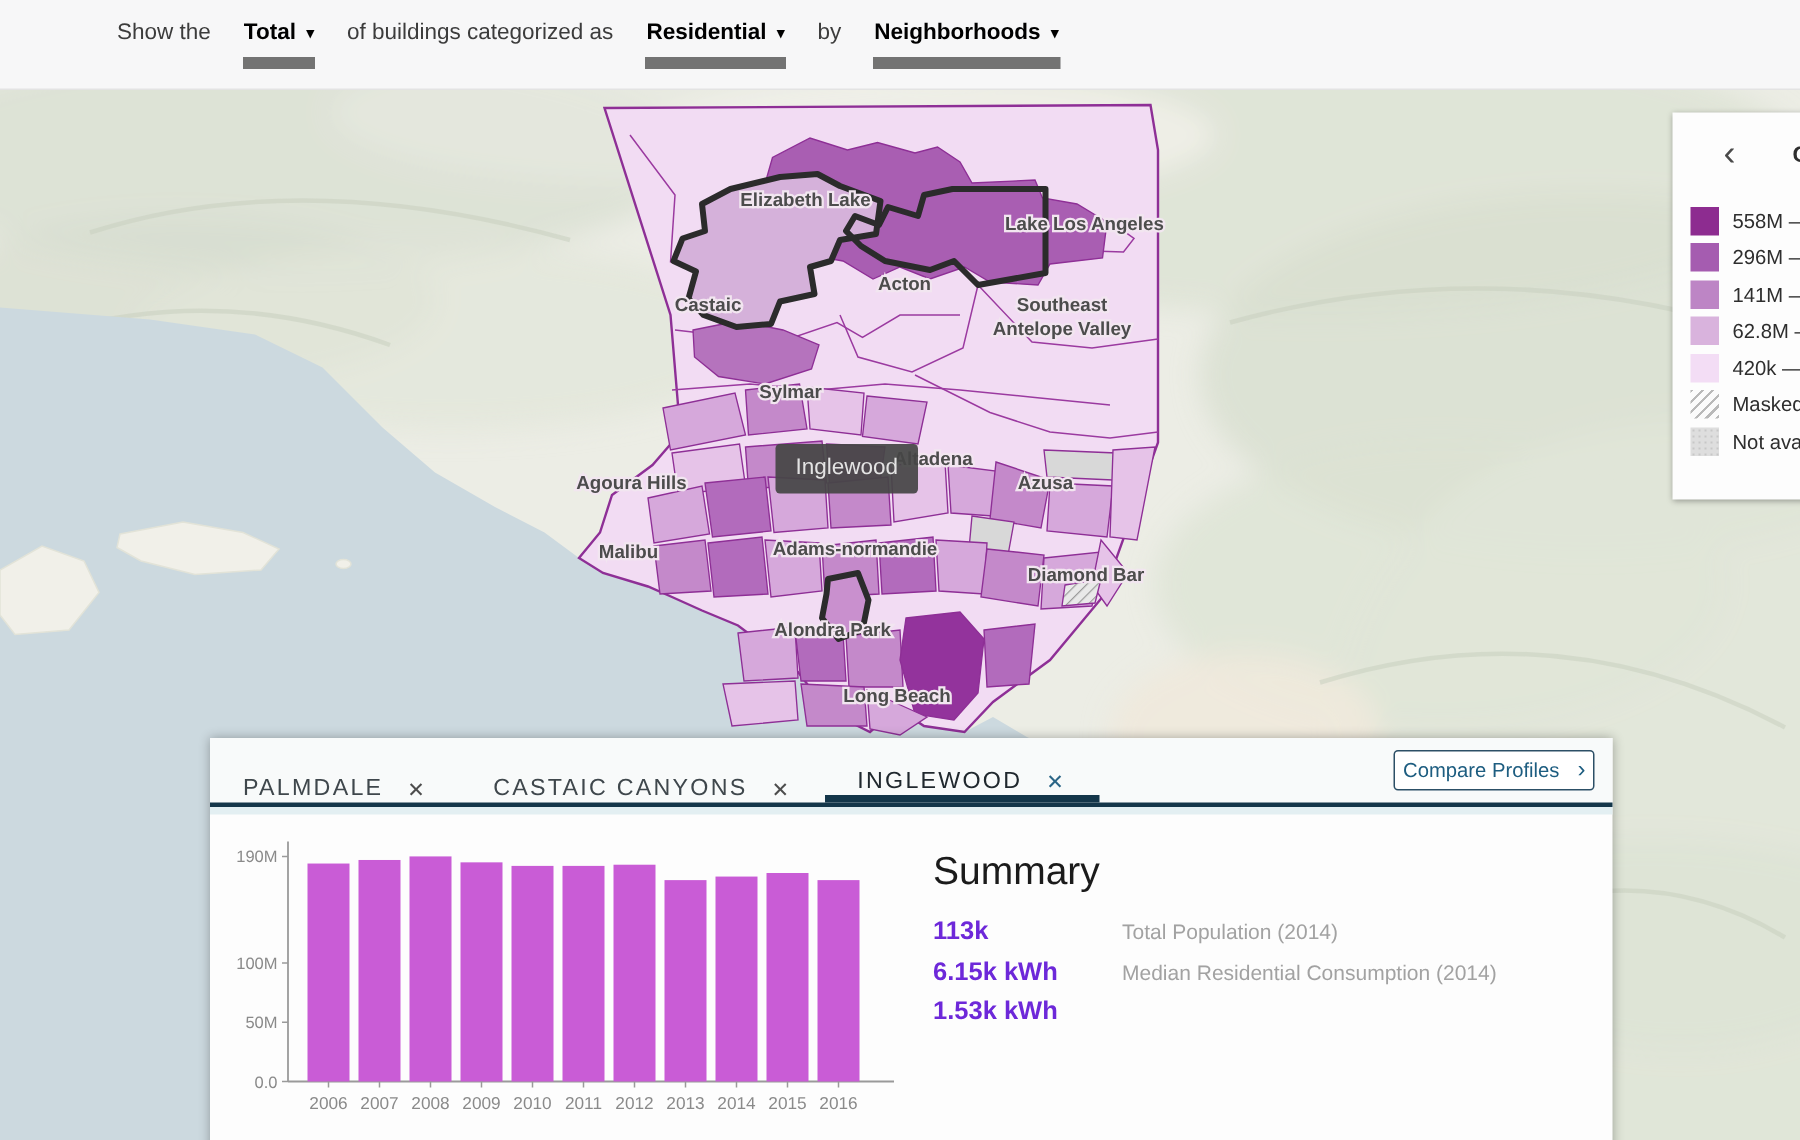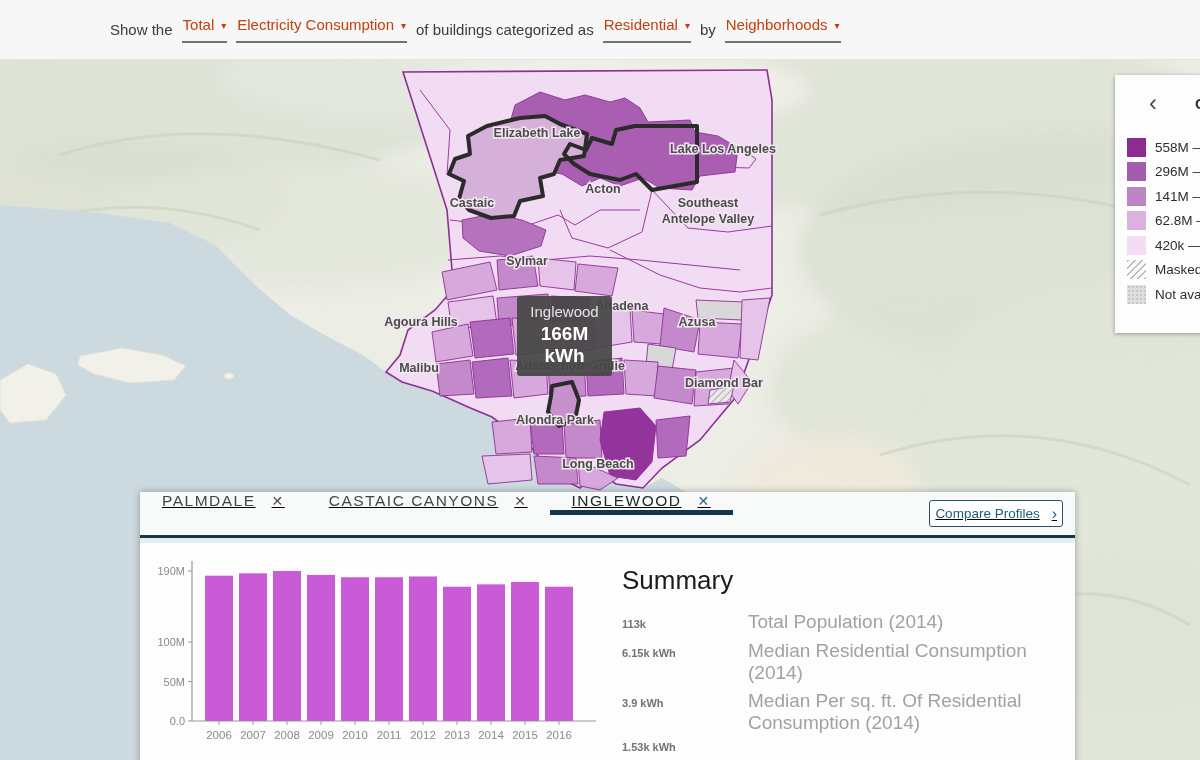"Show the" .topbar-inner { align-items: center -> flex-start; gap: 9px -> 21px; margin-left: 110px -> 78px }
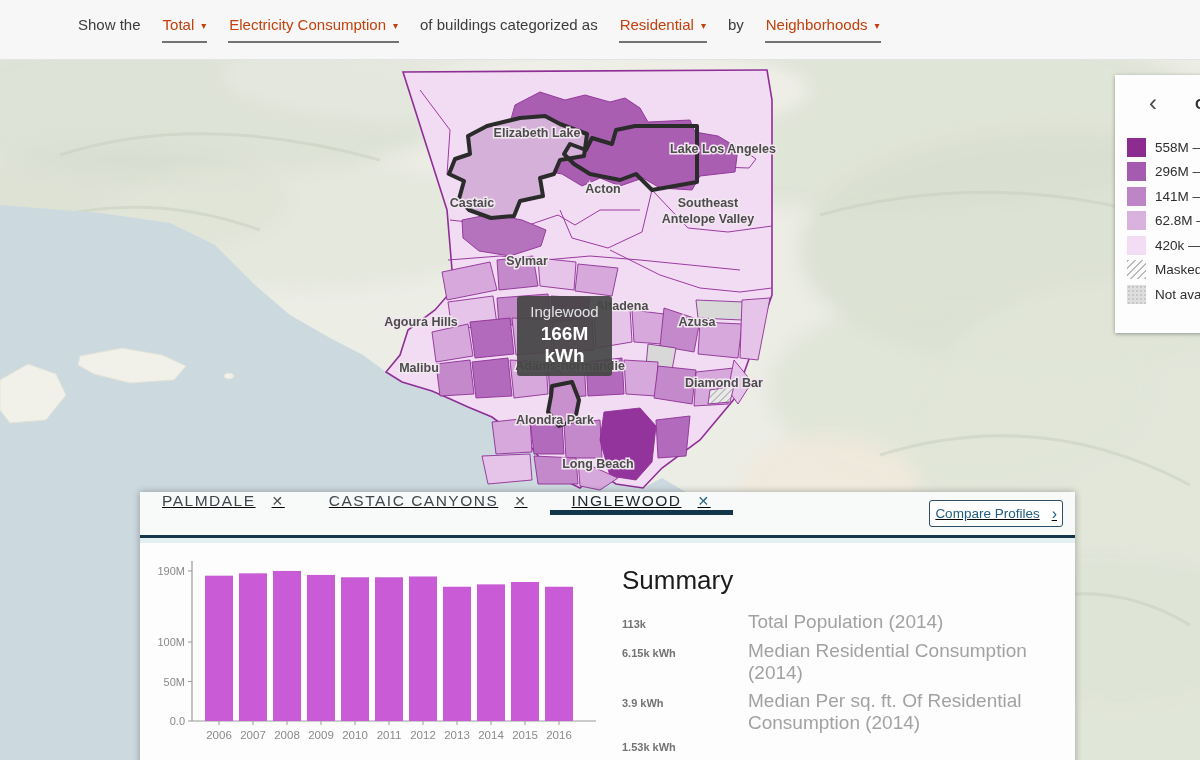"Total ▾" .dd { border-bottom: 2px solid #737373 -> 8px solid #737373; color: #c2410c -> #000000; font-weight: 400 -> 700 }
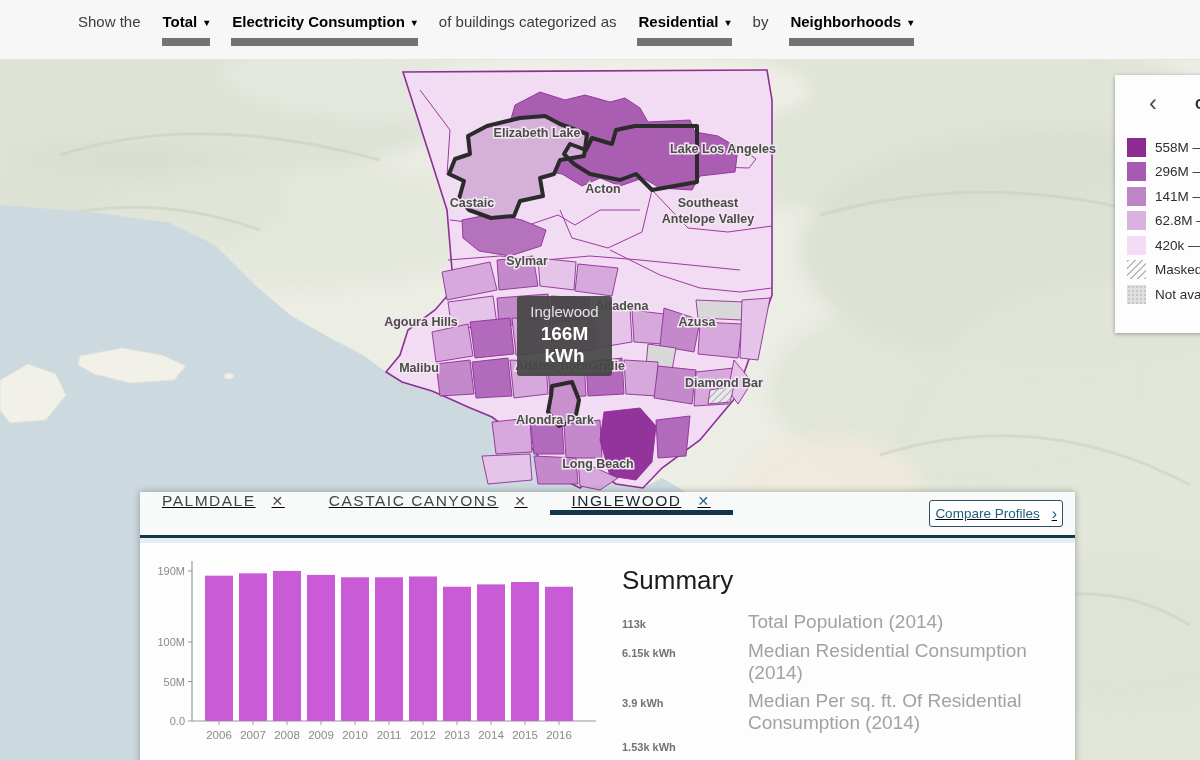"Electricity Consumption ▾" span.dd { html: <span><span>Electricity Consumption</span><span>▾</span></span> -> none }
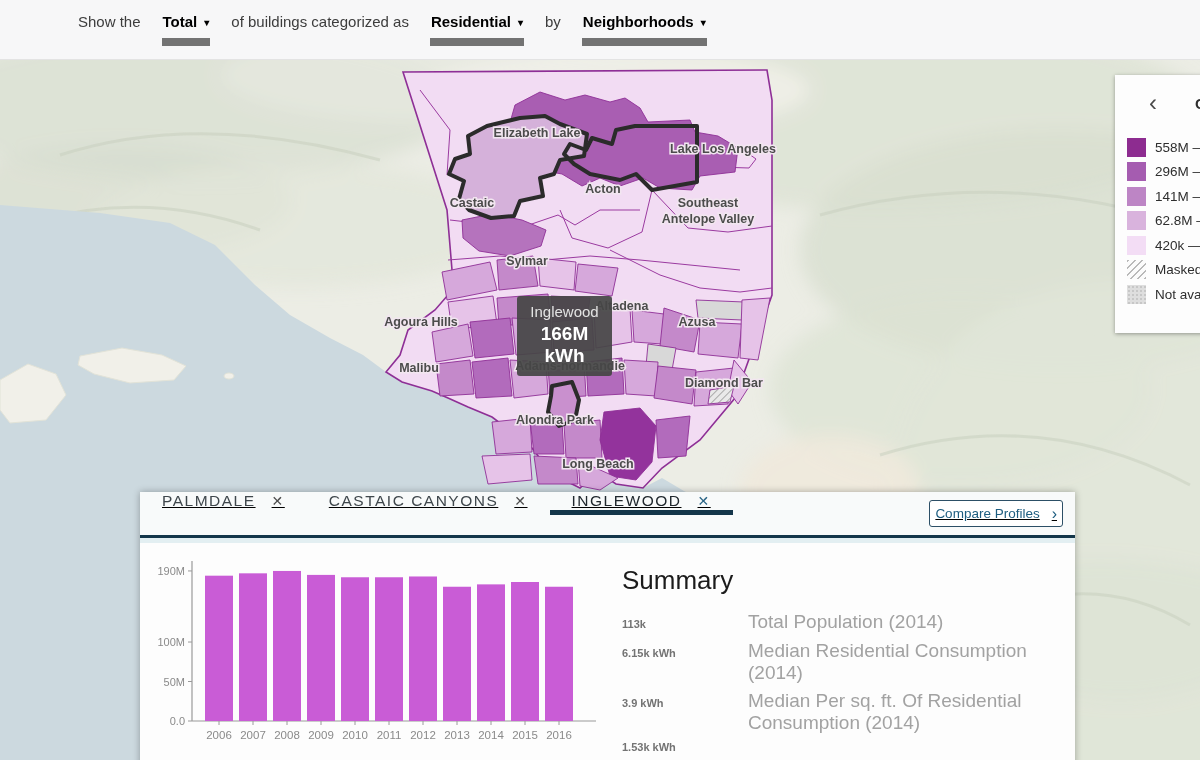"166M kWh" div.tt-value { html: <div>166M kWh</div> -> none }
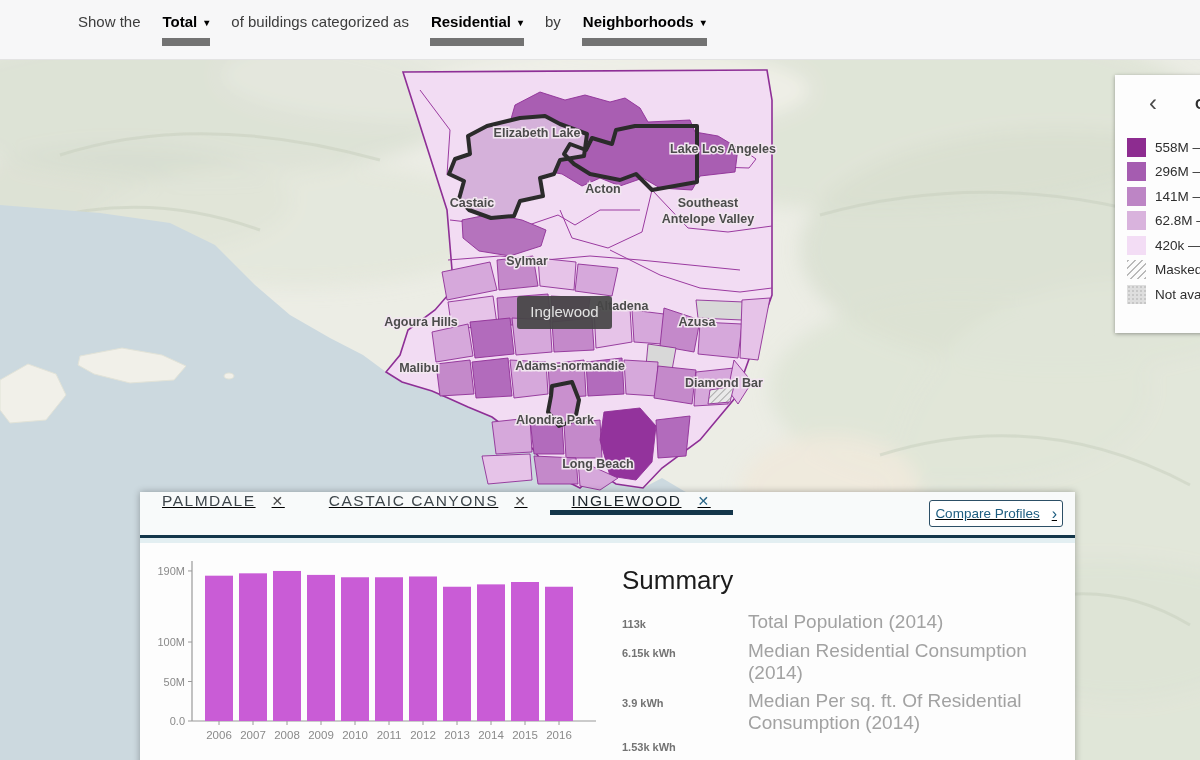"PALMDALE" .tabbar { align-items: flex-start -> flex-end; text-decoration: underline -> none }
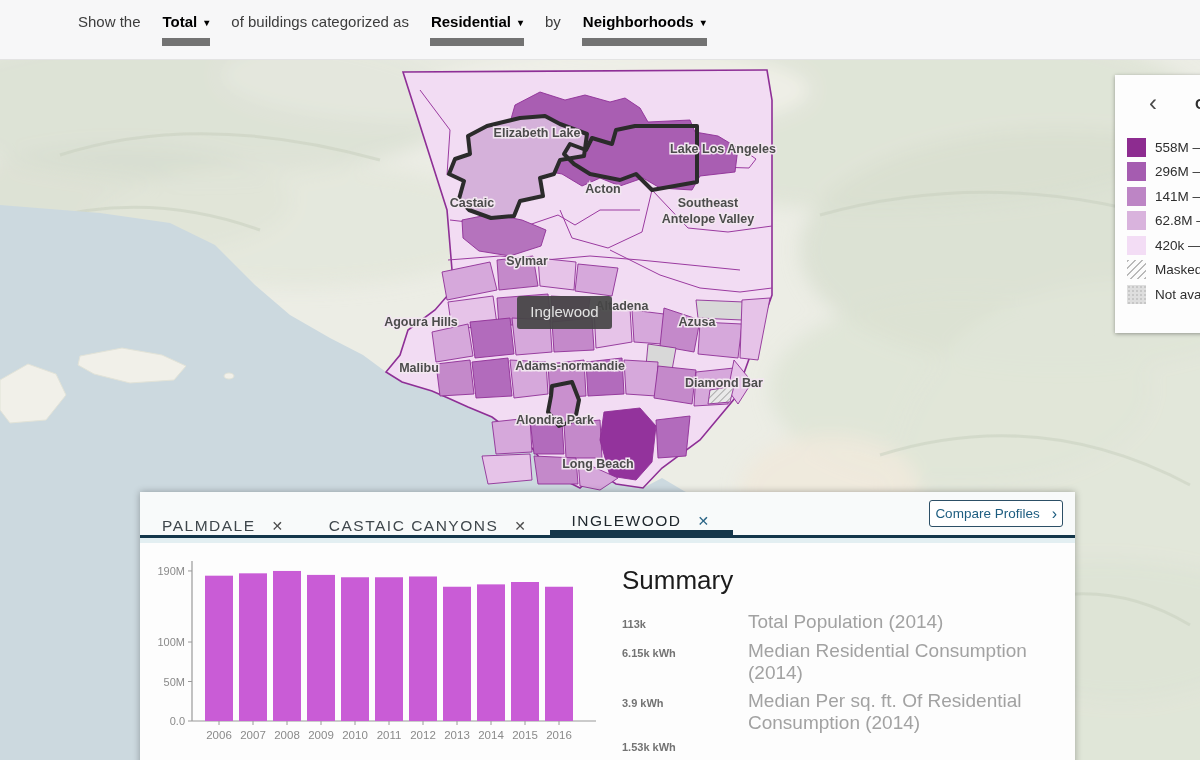"113k" .sum-value { color: #737373 -> #6d28d9; font-size: 11px -> 17px }
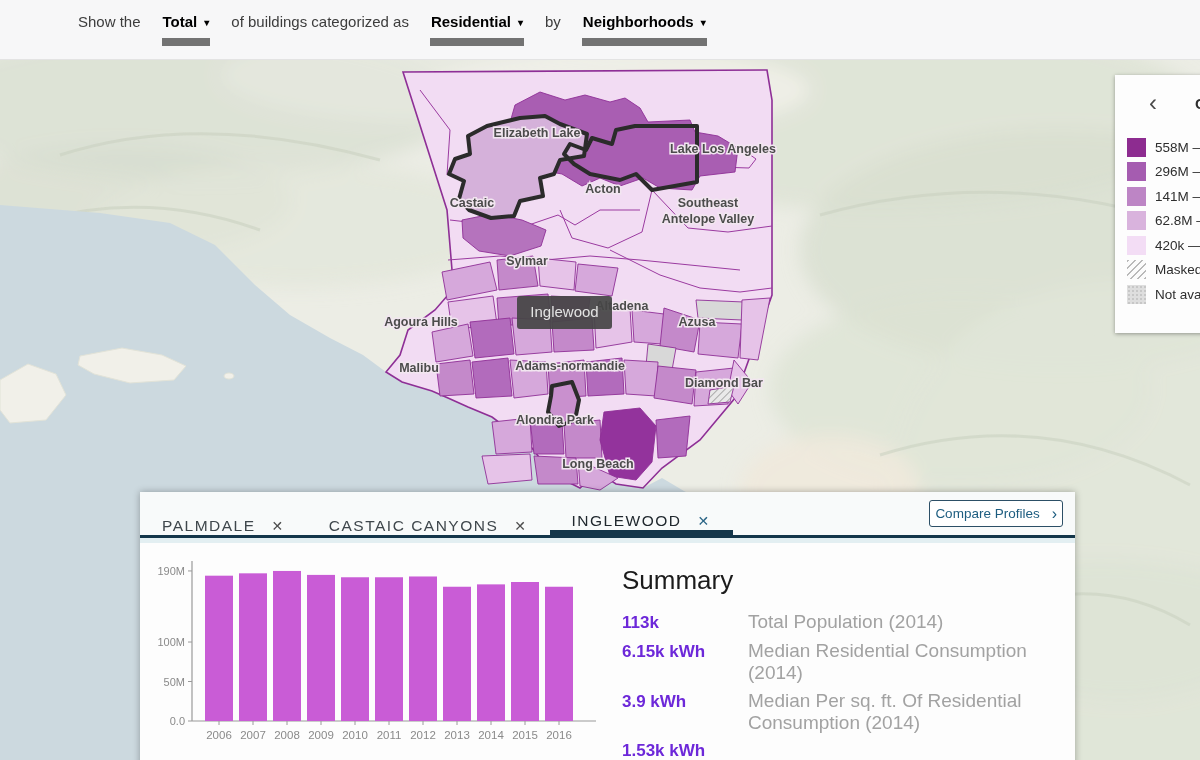"Total Population (2014)" .sum-label { font-size: 19px -> 14px; text-align: none -> right }
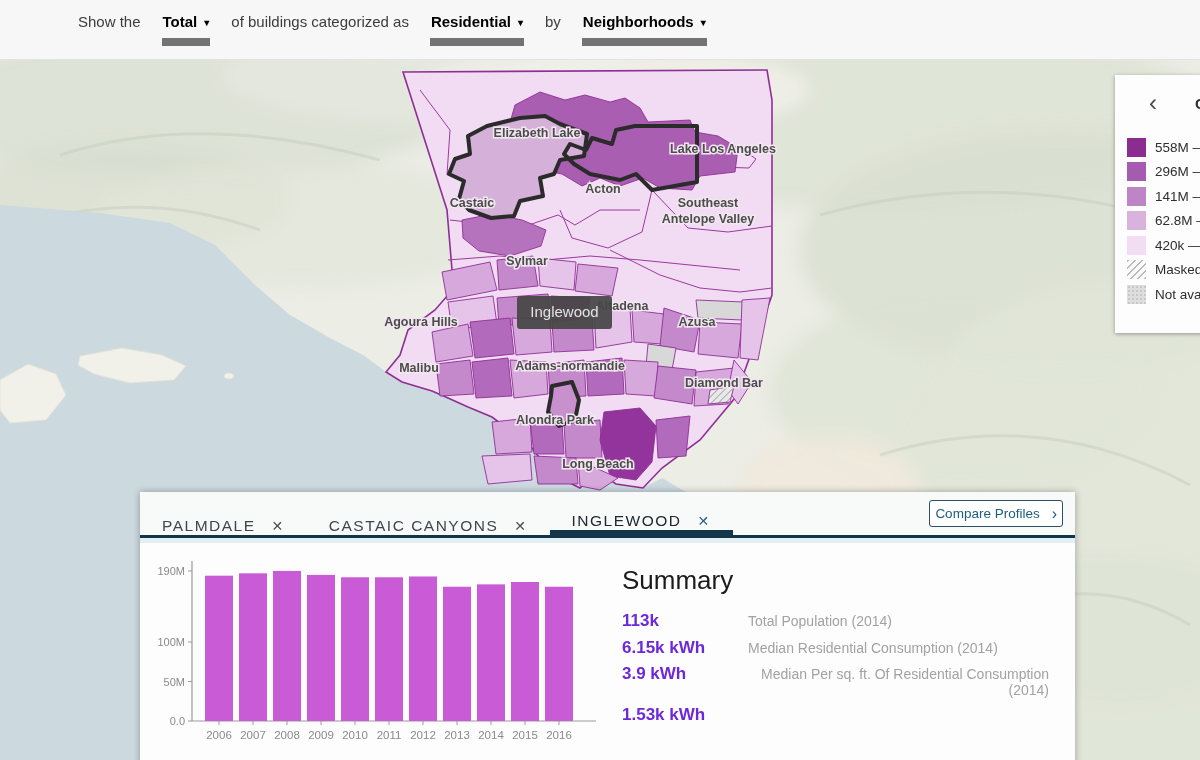"3.9 kWh" div.sum-row { html: <div> <span>3.9 kWh</span> <span>Median Per sq. ft. Of Residential Consumption (2014)</span> </div> -> none }
